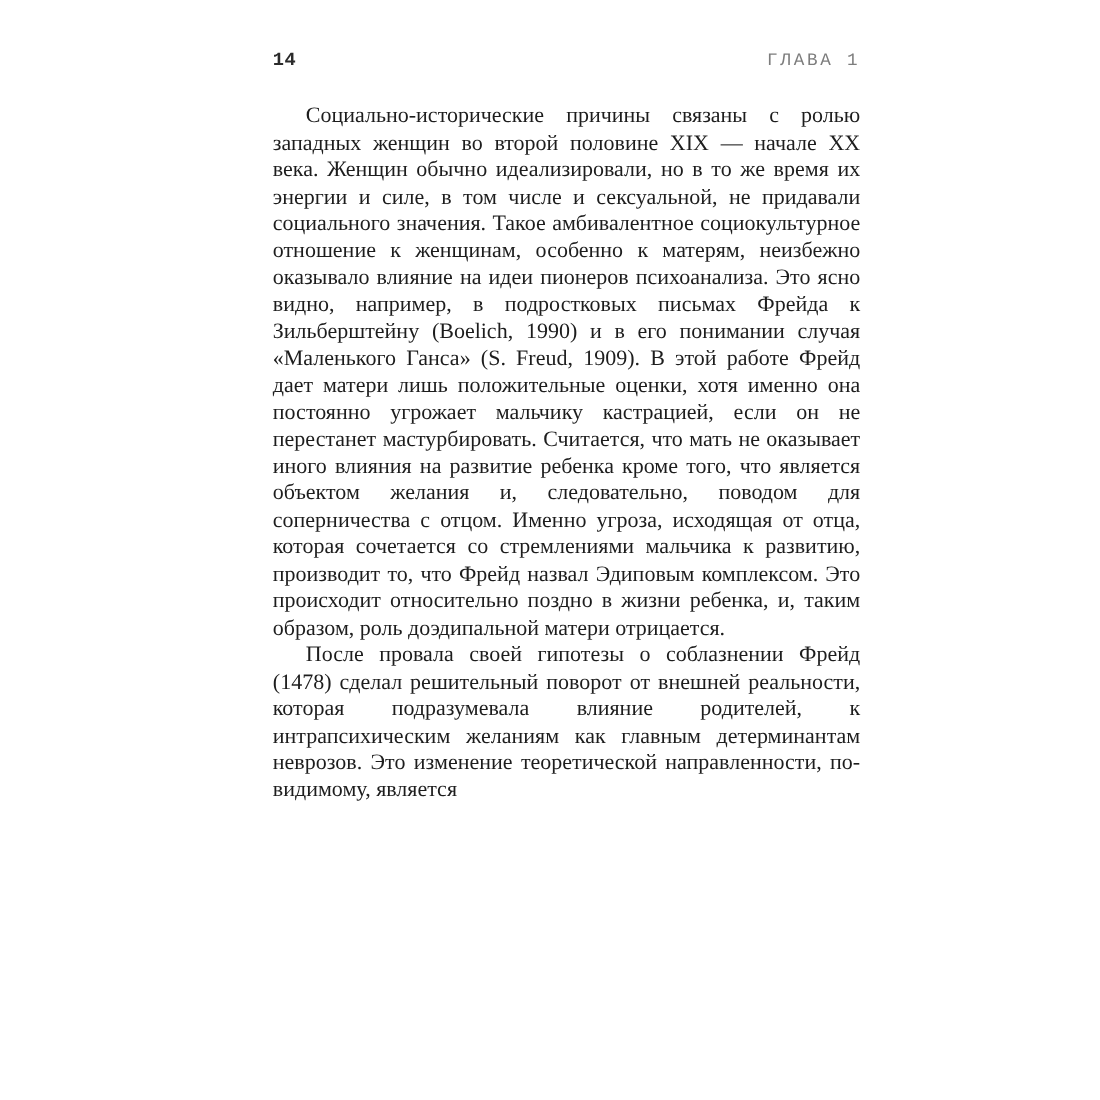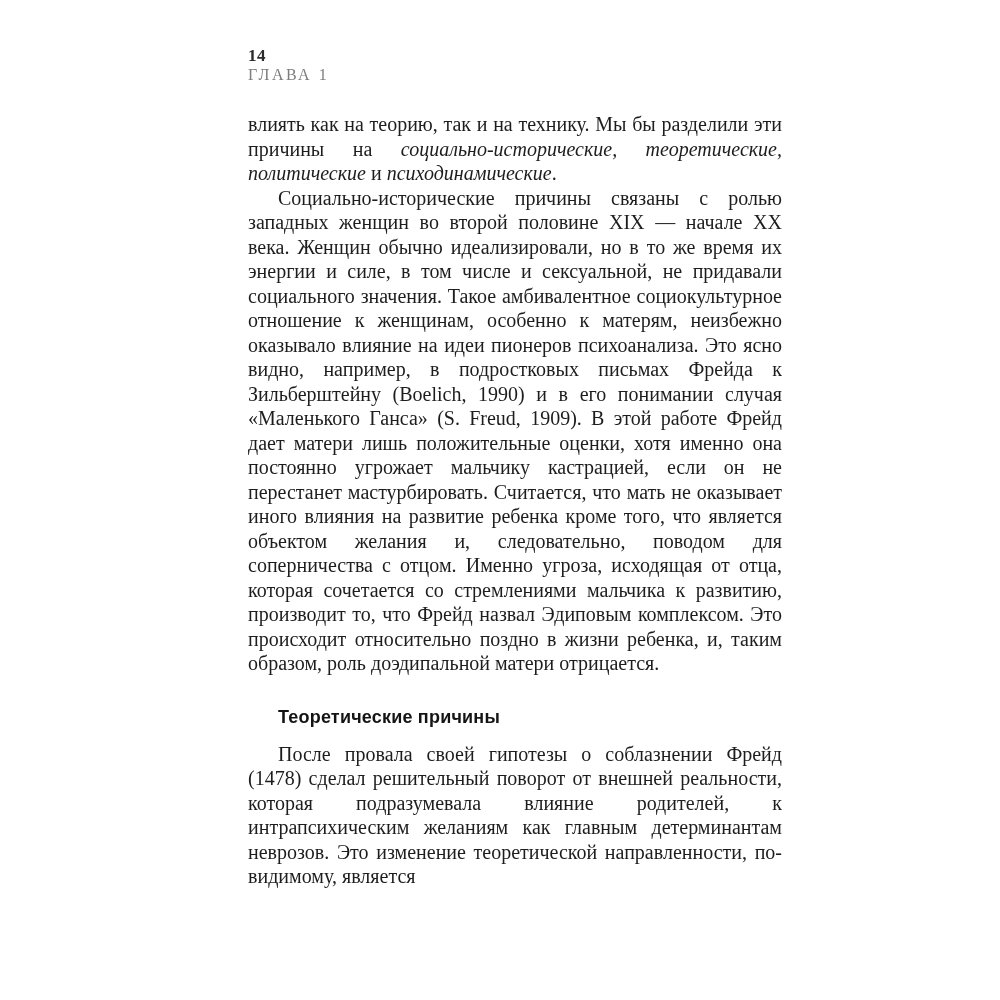"14" .page-header { flex-direction: column -> none; font-family: Liberation Serif, serif -> Liberation Mono, monospace }
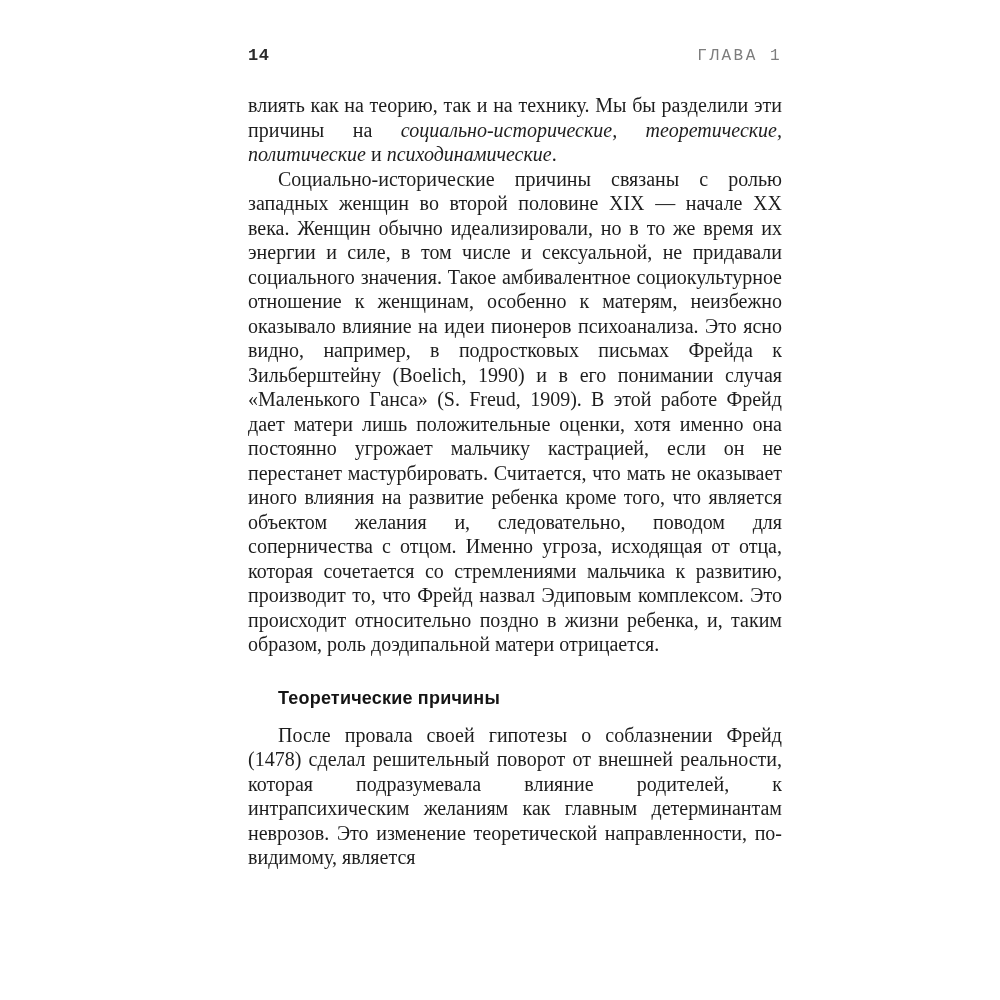"влиять как на теорию, так" p.body-par { html: <p><span>влиять как на теорию, так и на технику. Мы бы разделили эти причины на </span><em>социально-исторические, теоретические, политические</em><span> и </span><em>психодинамические</em><span>.</span></p> -> none }
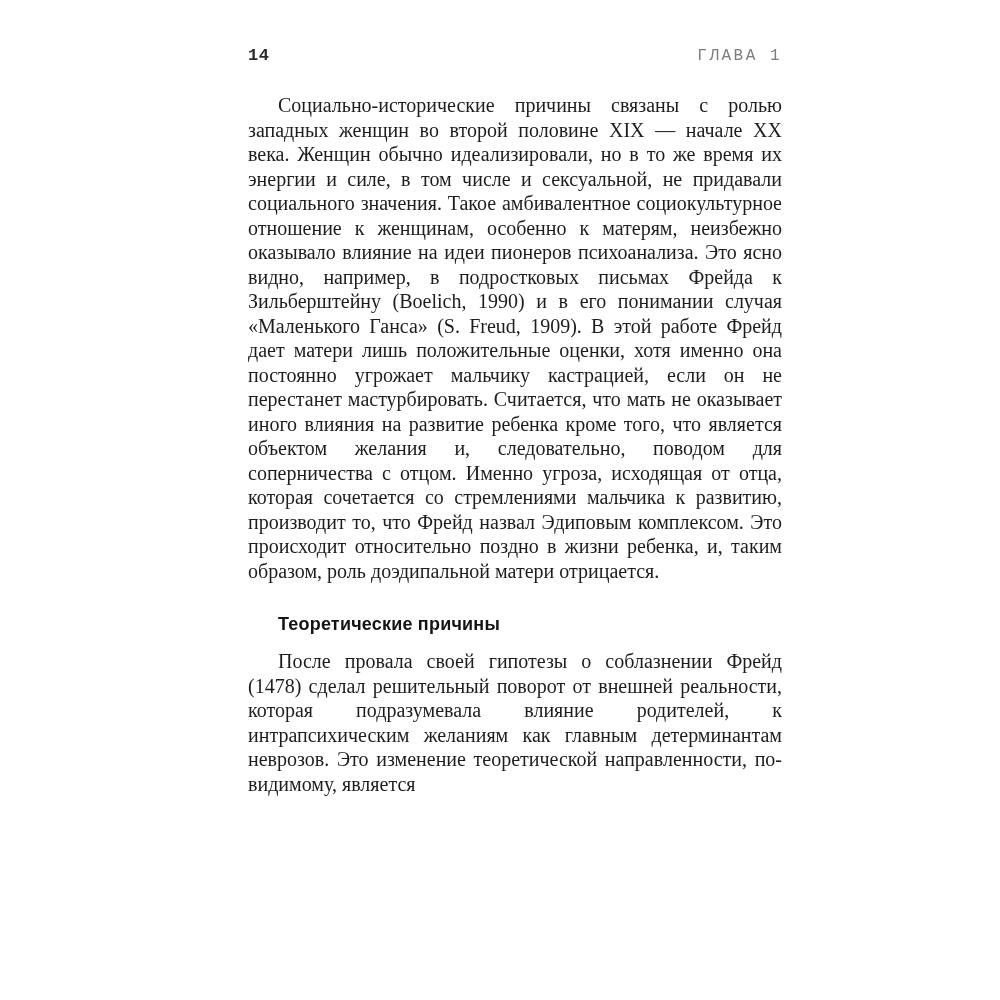"Теоретические причины" h2.section-heading { html: <h2>Теоретические причины</h2> -> none }
